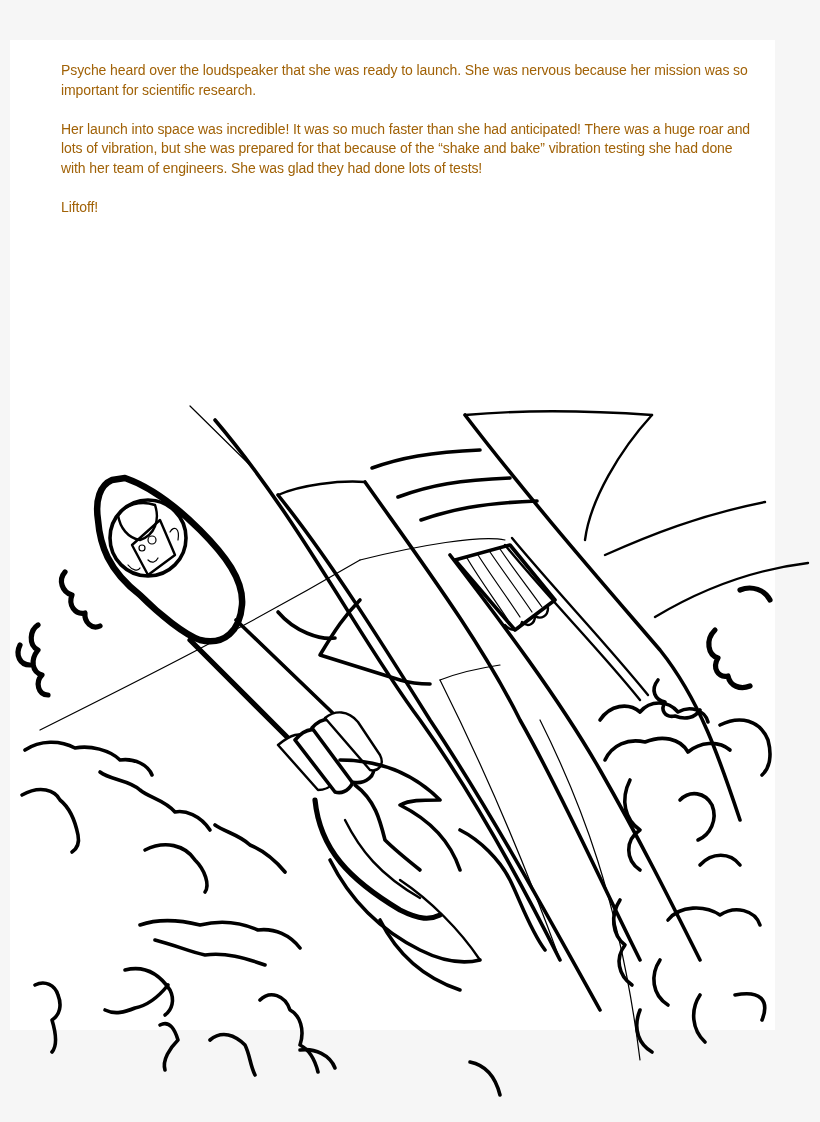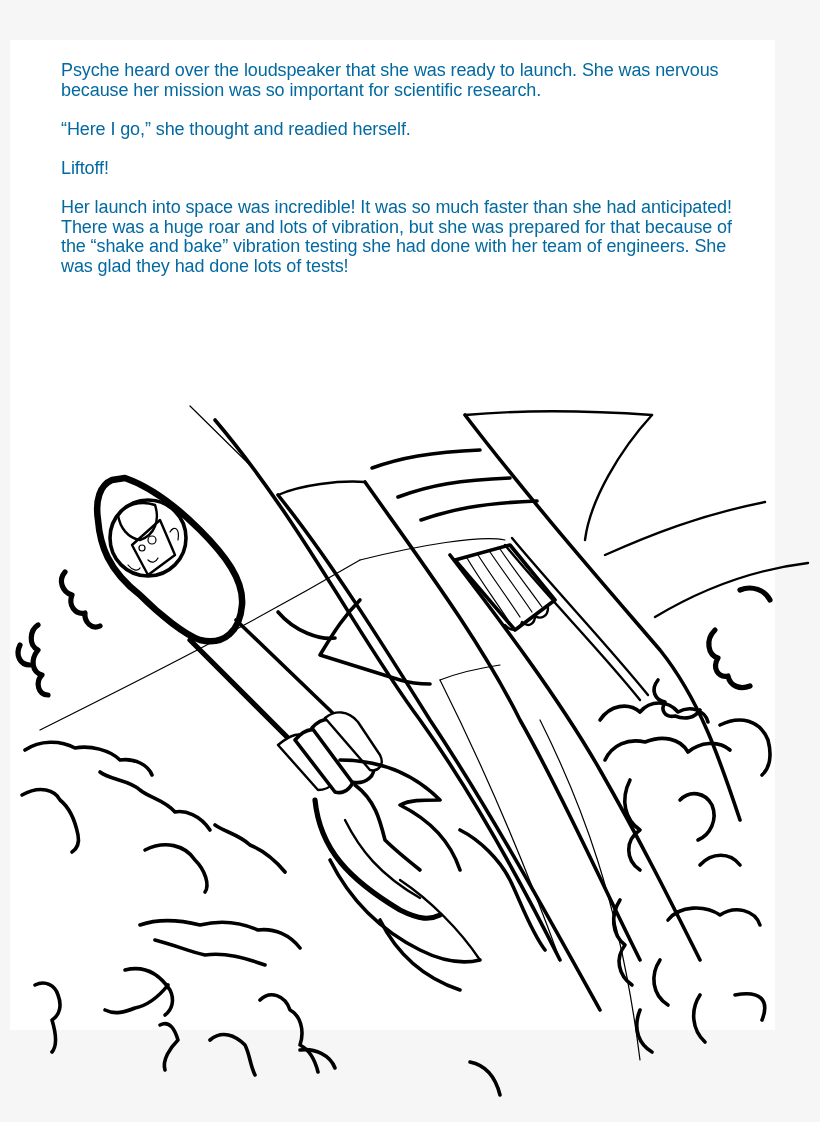"Psyche heard over the loudspeaker" .story { color: #0369a1 -> #a16207; font-size: 18px -> 14px }
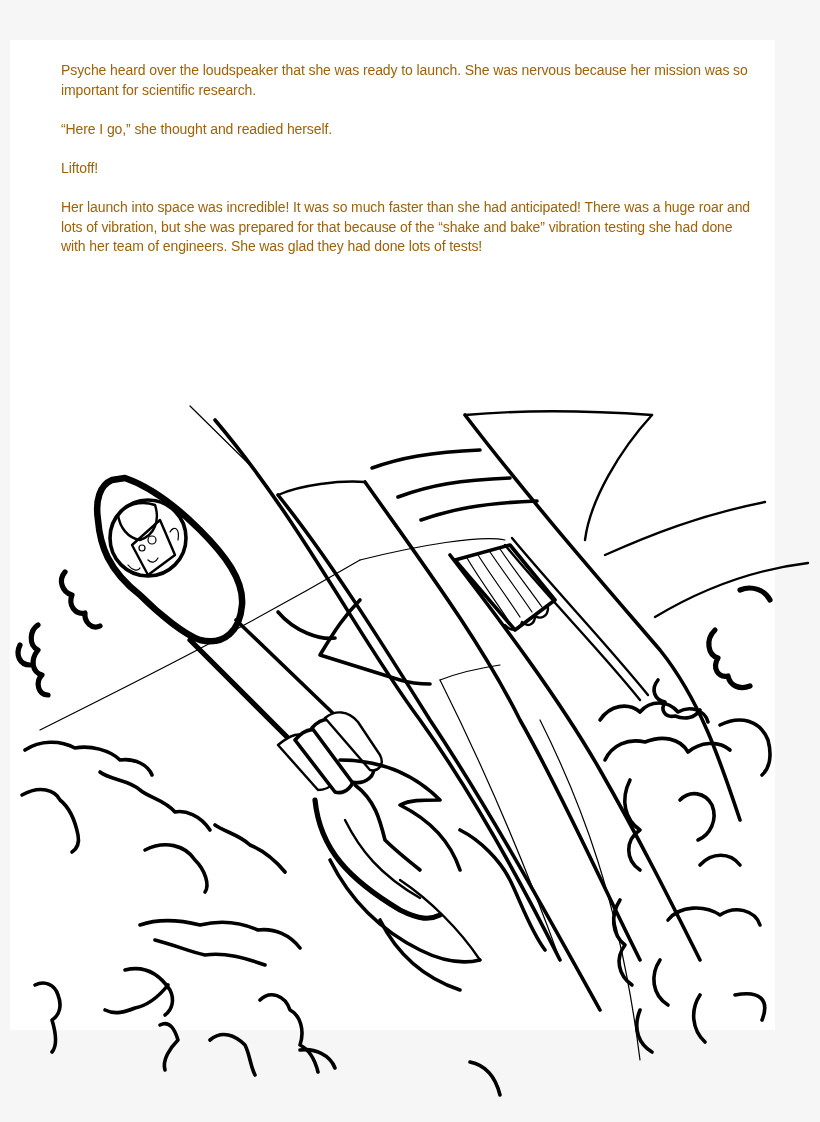"“Here I go,” she thought" p { html: <p>“Here I go,” she thought and readied herself.</p> -> none }
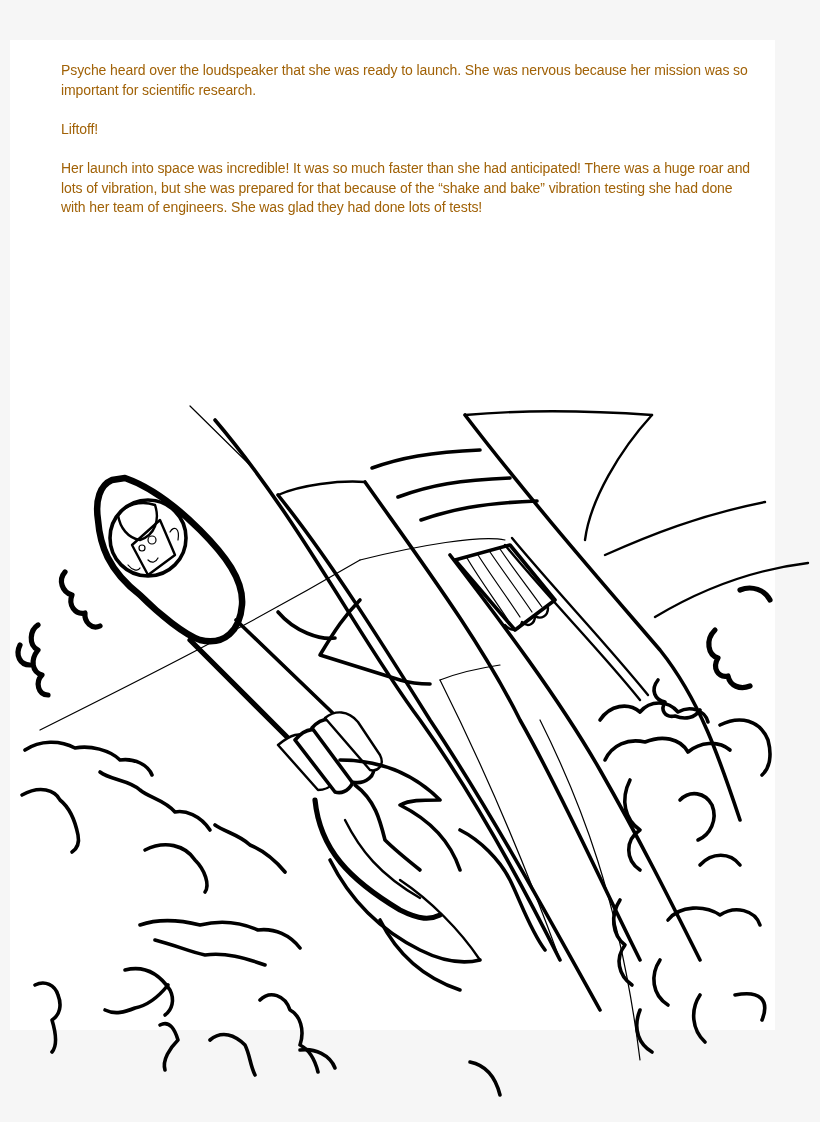"Liftoff!" p { order: before "Her launch into space was" -> after "Her launch into space was" }
